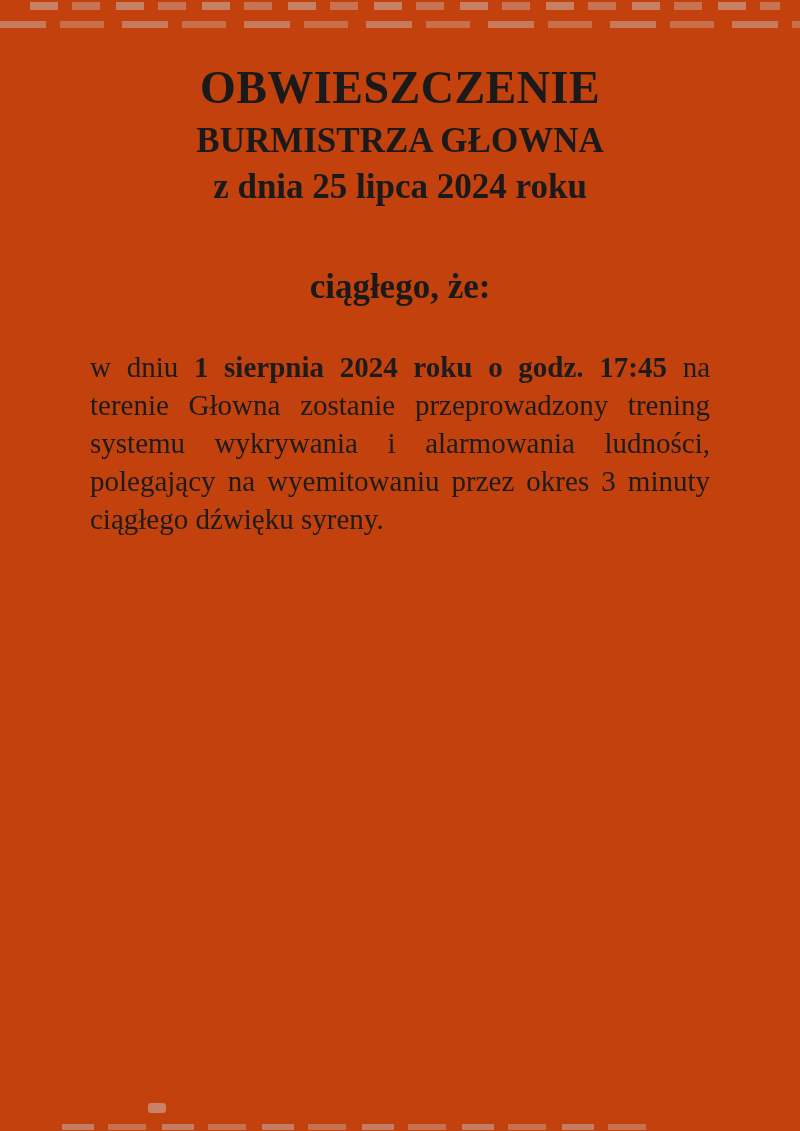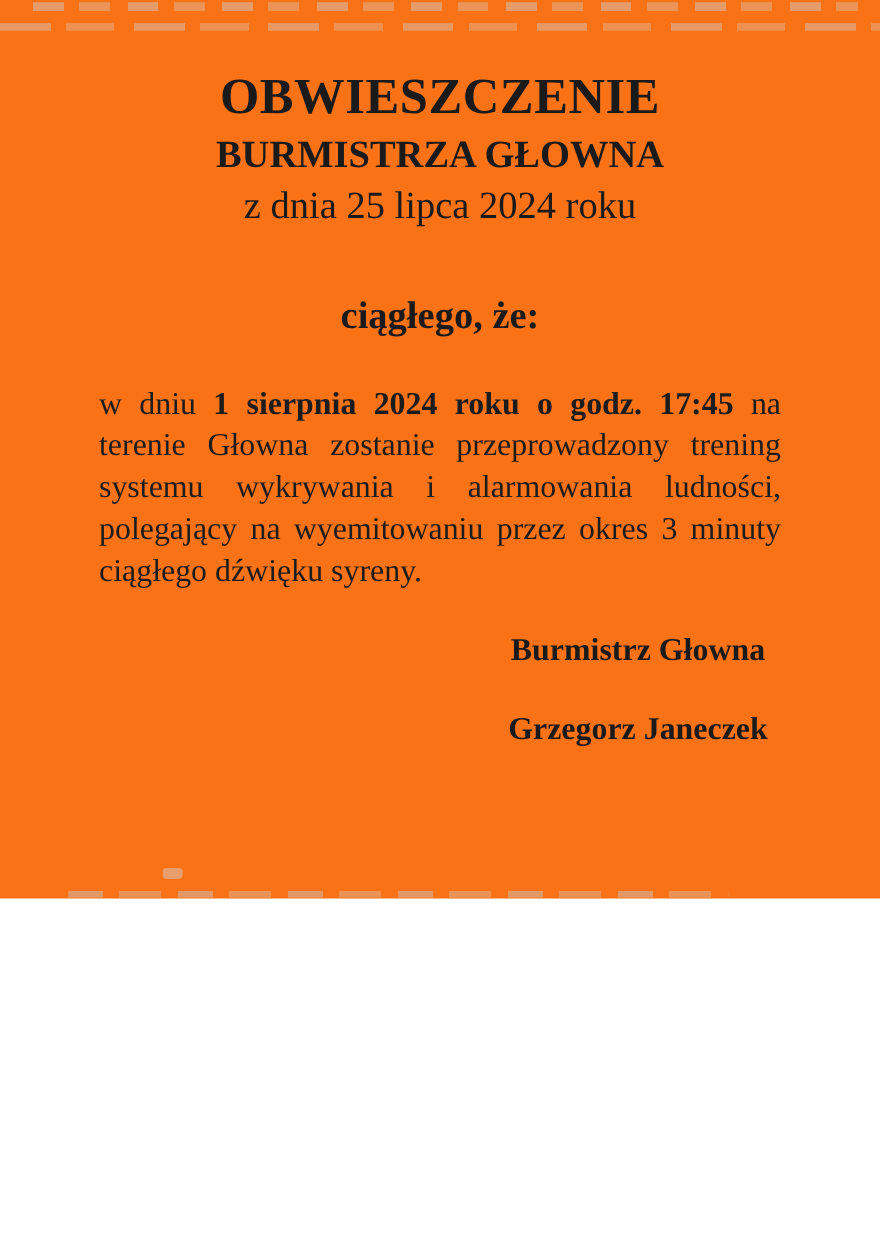"OBWIESZCZENIE" .page { background: #f97316 -> #c2410c; height: 817px -> 1131px }
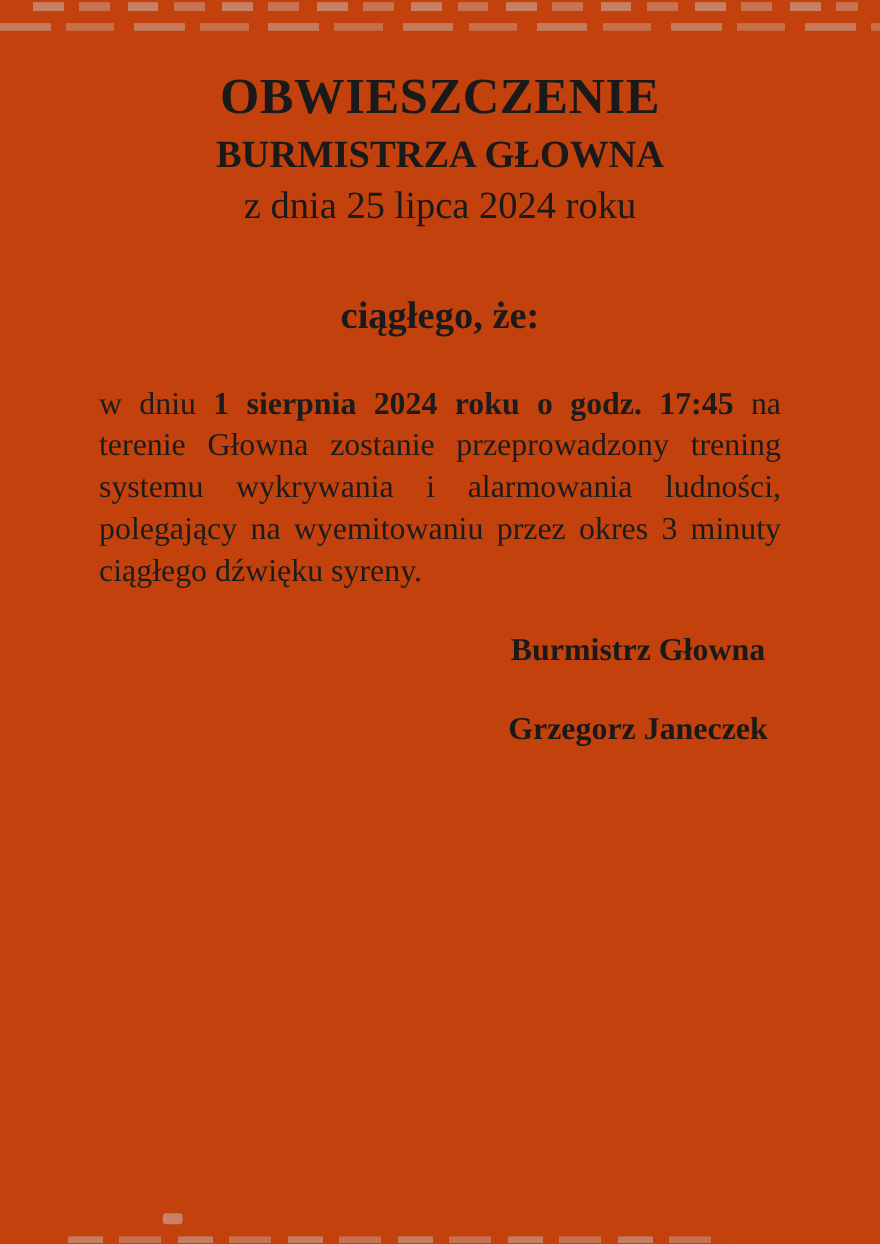"z dnia 25 lipca 2024" .doc-dateline { font-weight: normal -> bold }
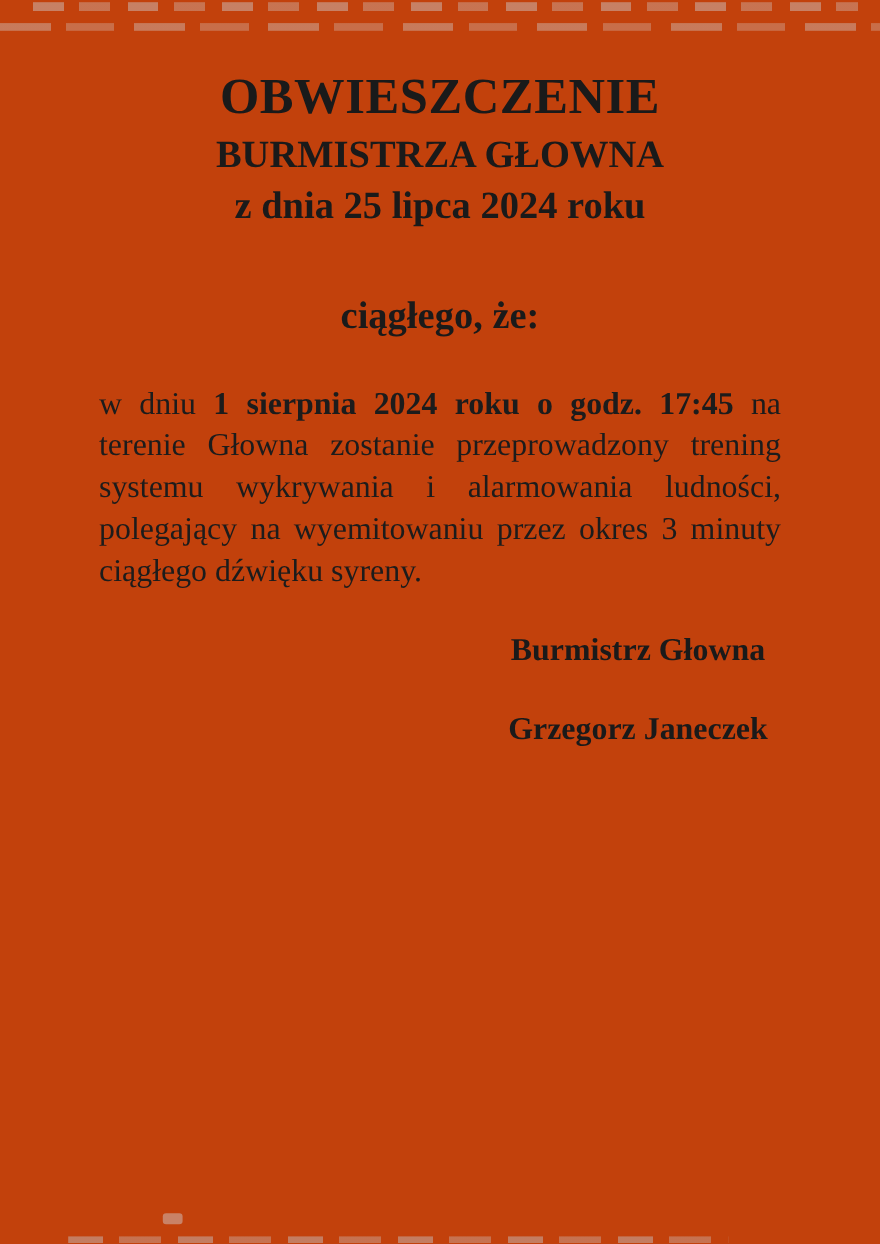"Burmistrz Głowna" div.signature { html: <div> <div>Burmistrz Głowna</div> <div>Grzegorz Janeczek</div> </div> -> none }
